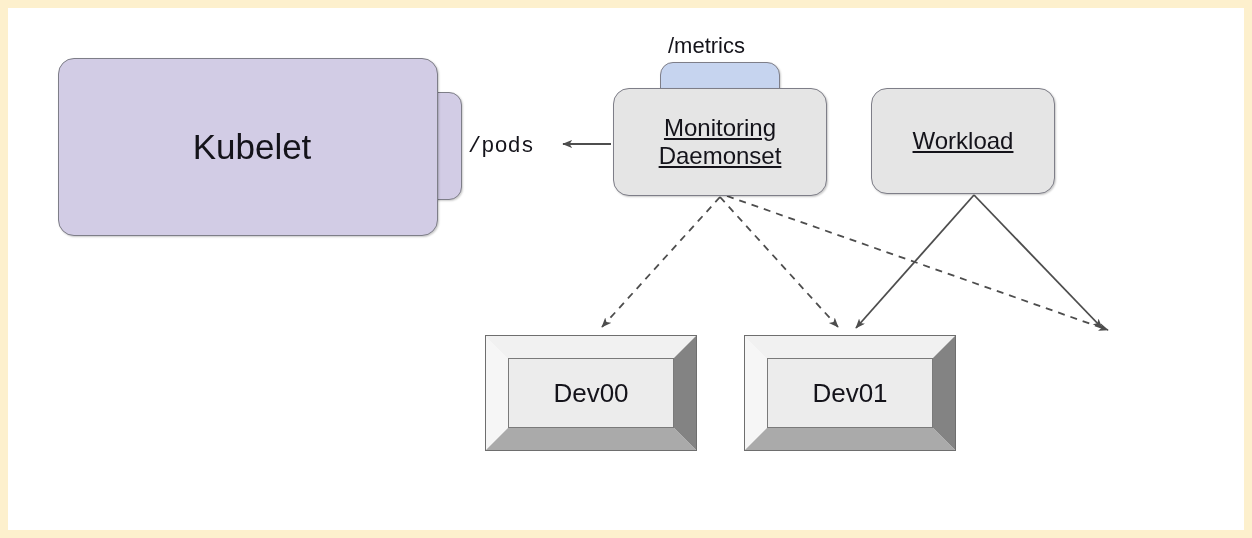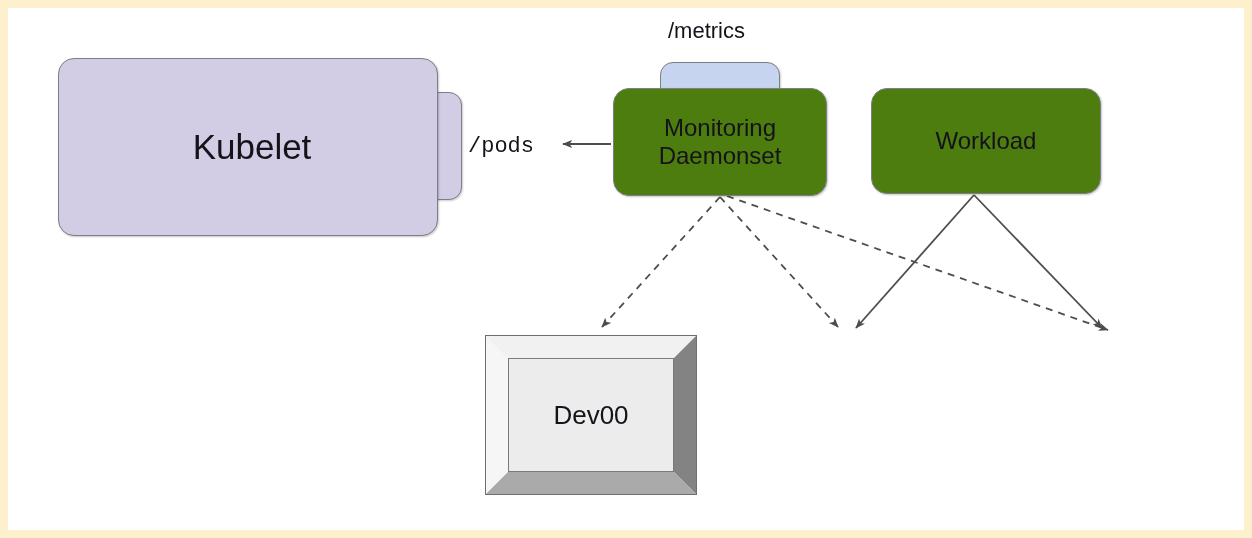"/metrics" #label-metrics { top: 18px -> 33px }
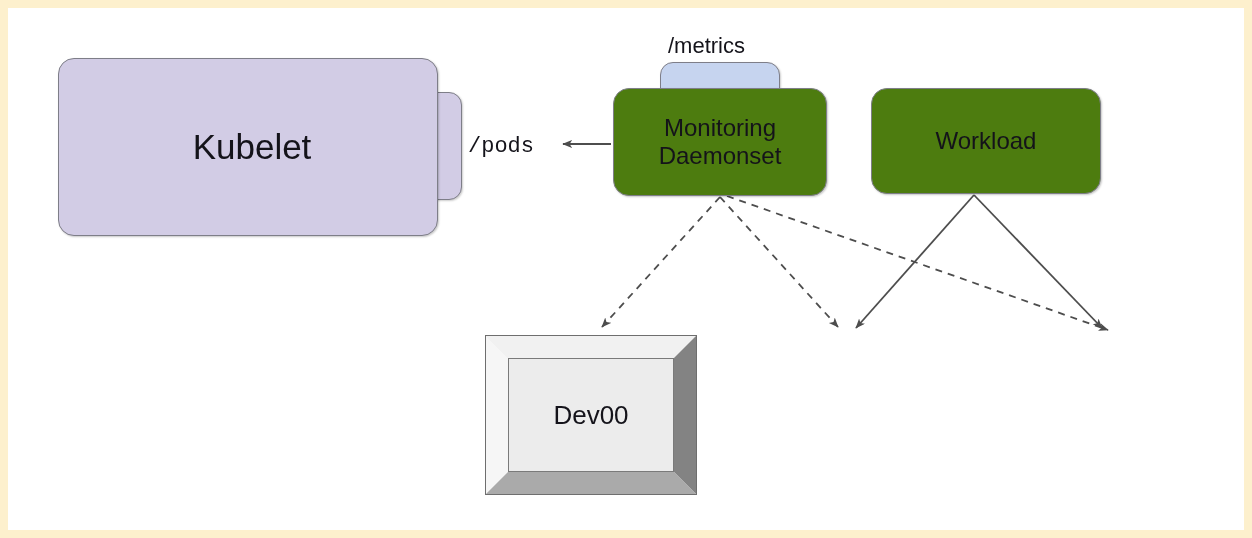"Monitoring" .node-blue { background: #4d7c0f -> #e5e5e5; text-decoration: none -> underline }
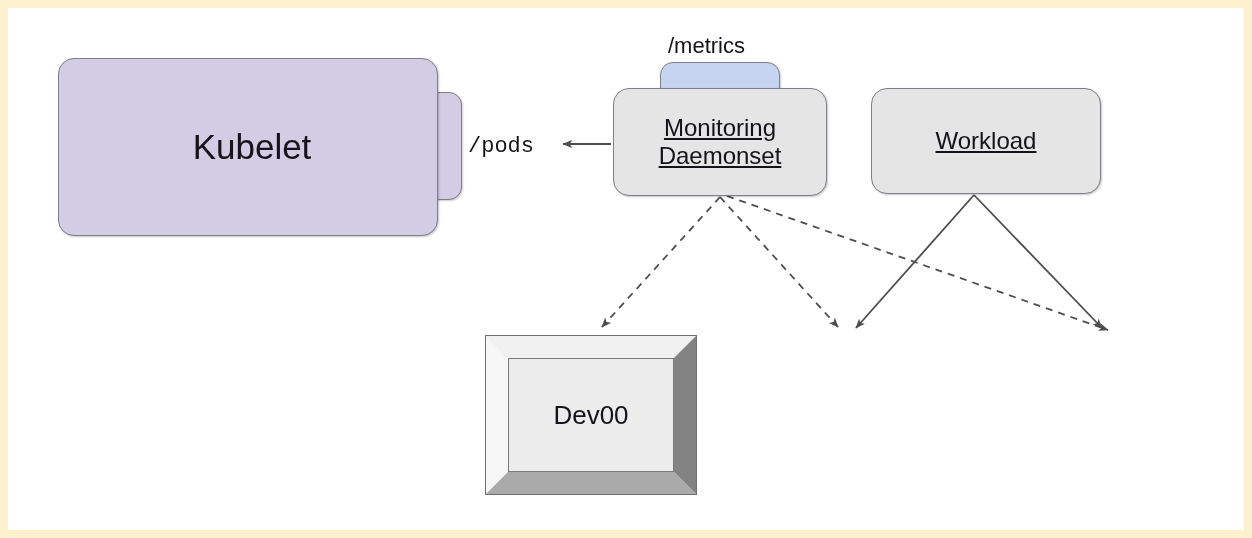"Workload" #workload-box { width: 230px -> 184px }
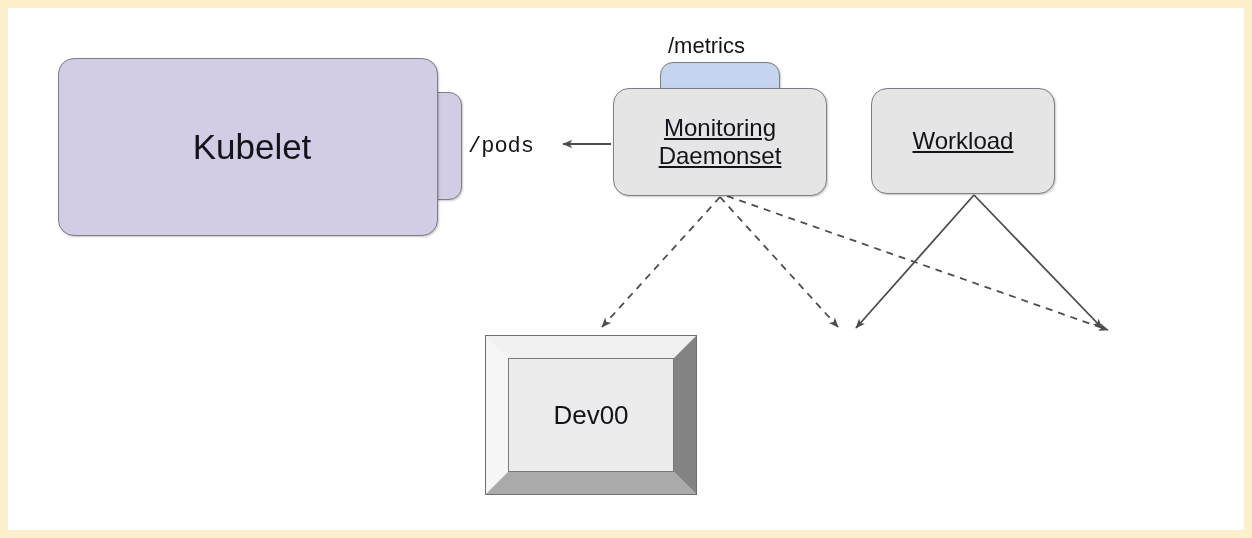"Dev00" .device { height: 160px -> 116px }
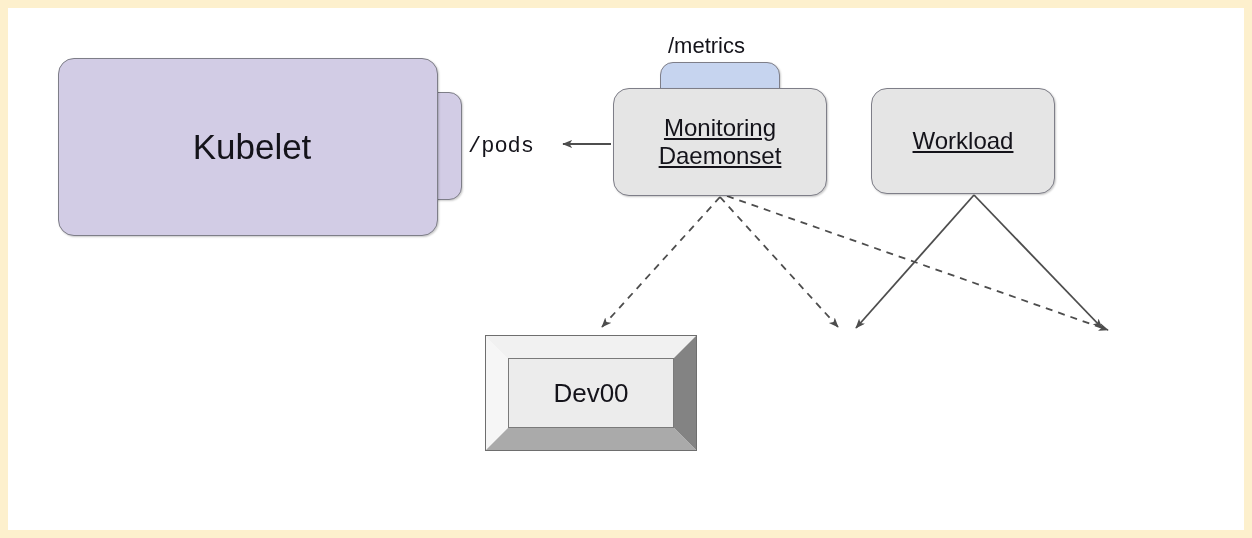"Dev01" div.device { html: none -> <div> <div> <i></i> <i></i> <i></i> <i></i> <i></i> </div> <div>Dev01</div> </div> }
